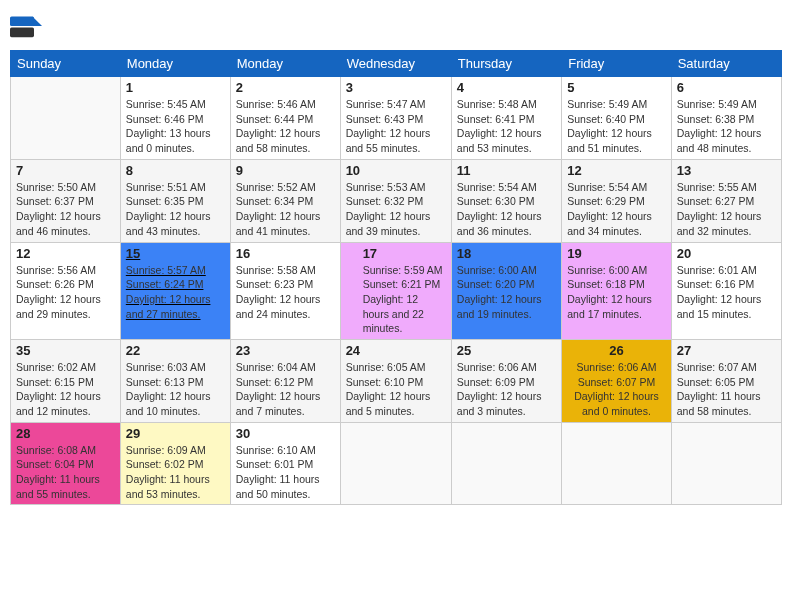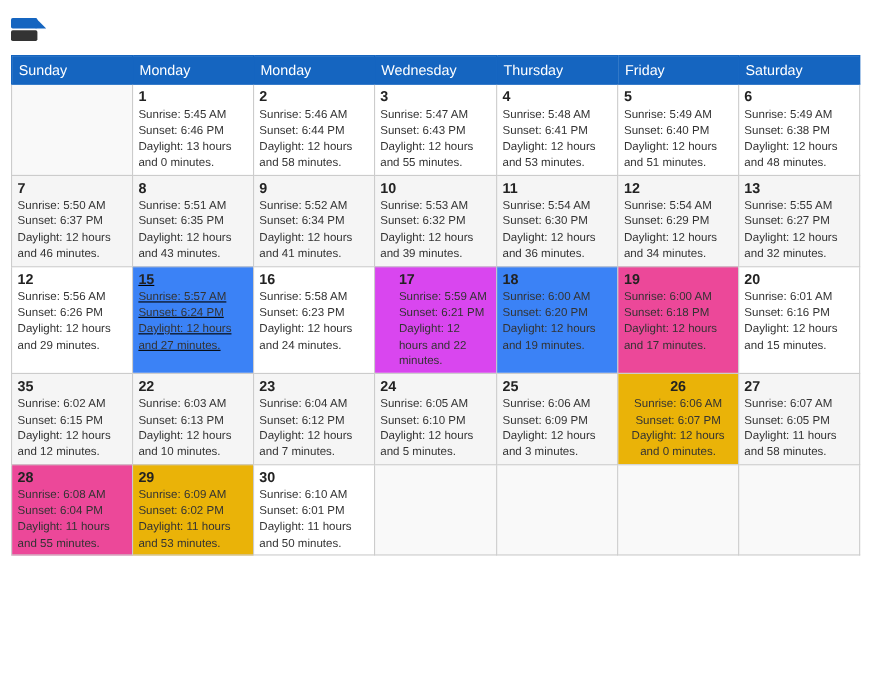"17" td { background: #d946ef -> #f0abfc }
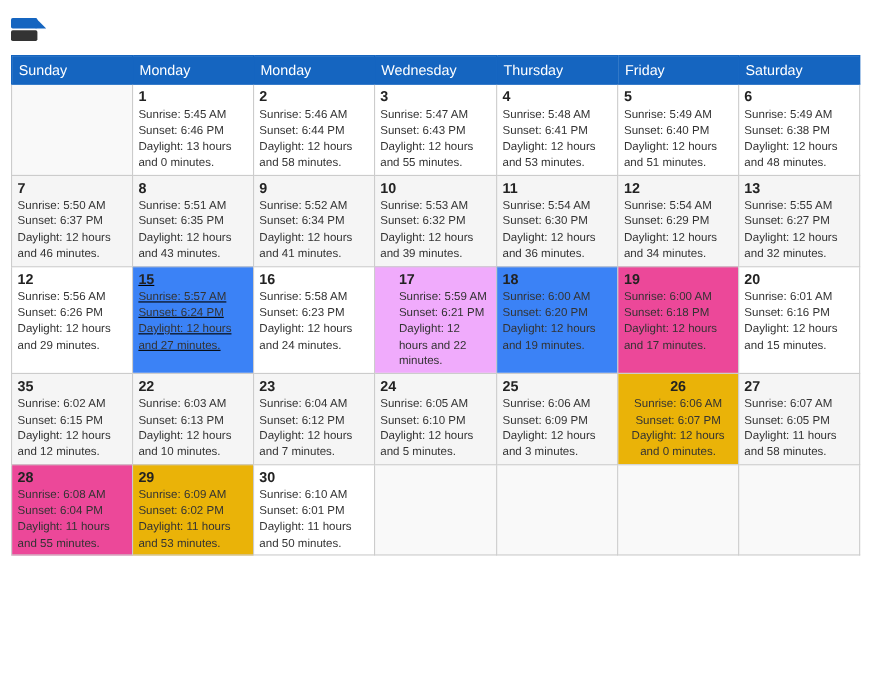"19" td { background: #ec4899 -> #f0abfc }
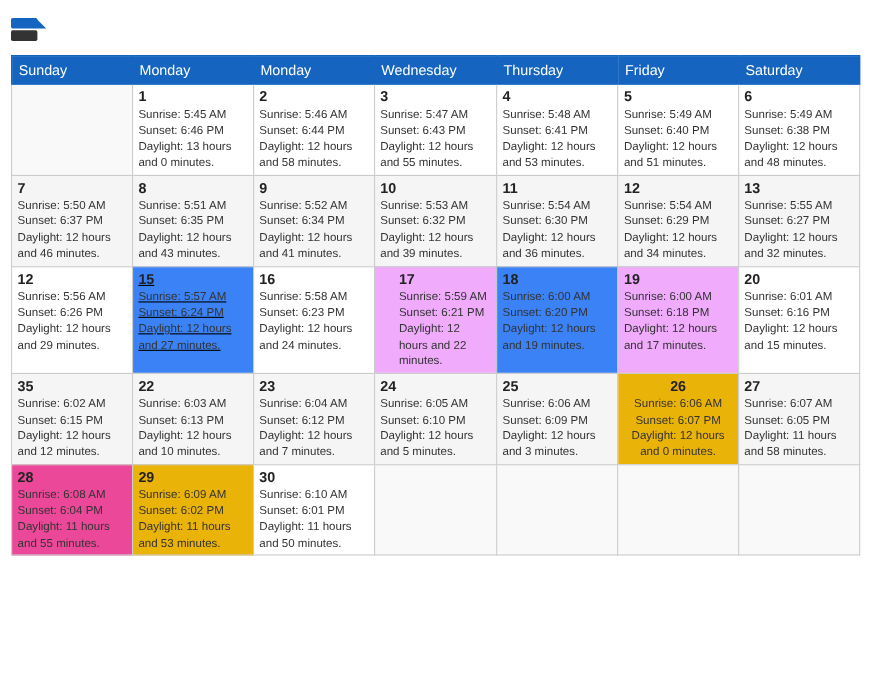"29" td { background: #eab308 -> #fef9c3 }
